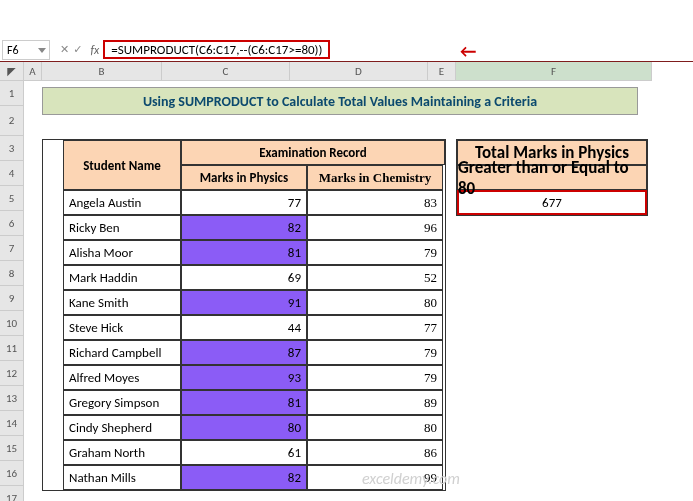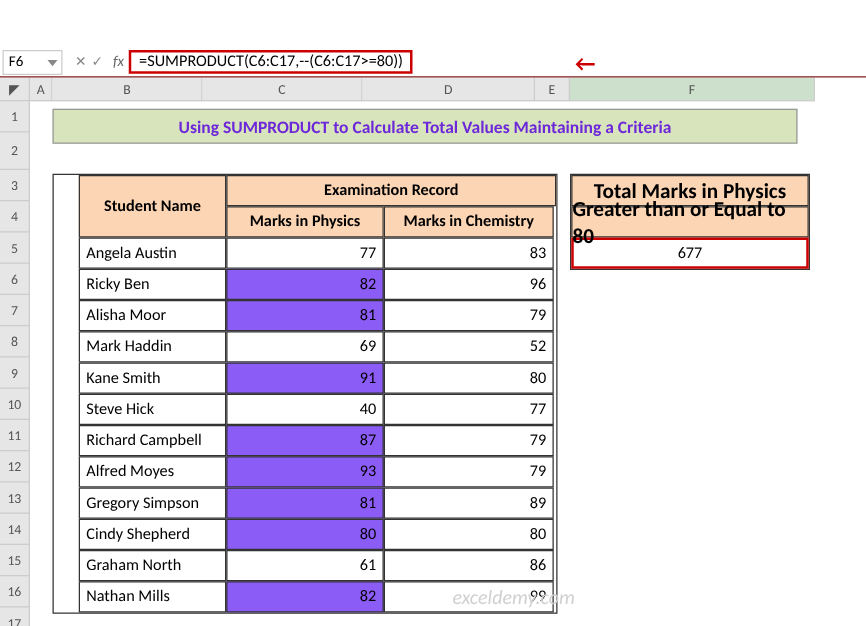"Using SUMPRODUCT to Calculate Total" .title-banner { color: #6d28d9 -> #0c4a6e }
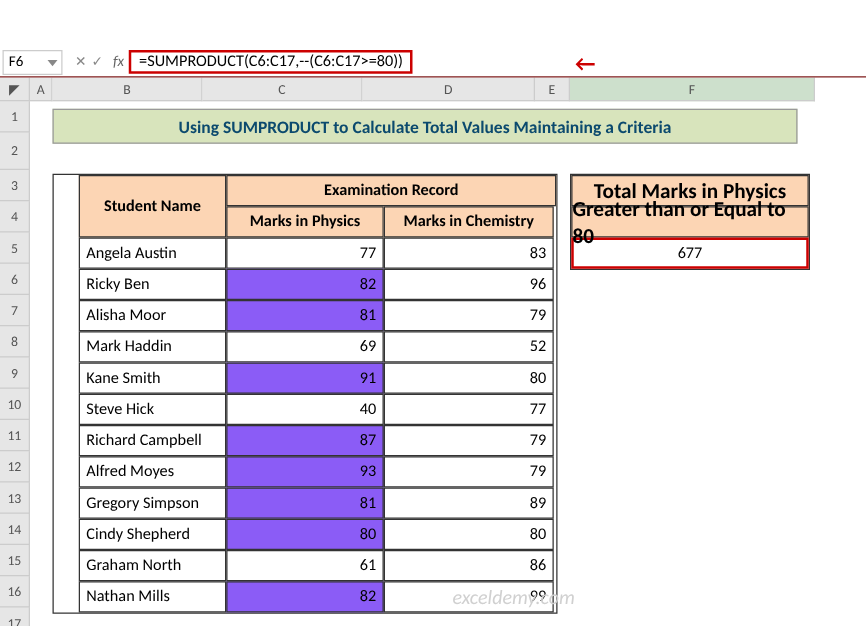"Marks in Chemistry" .chem-col { font-family: none -> Liberation Serif, serif }
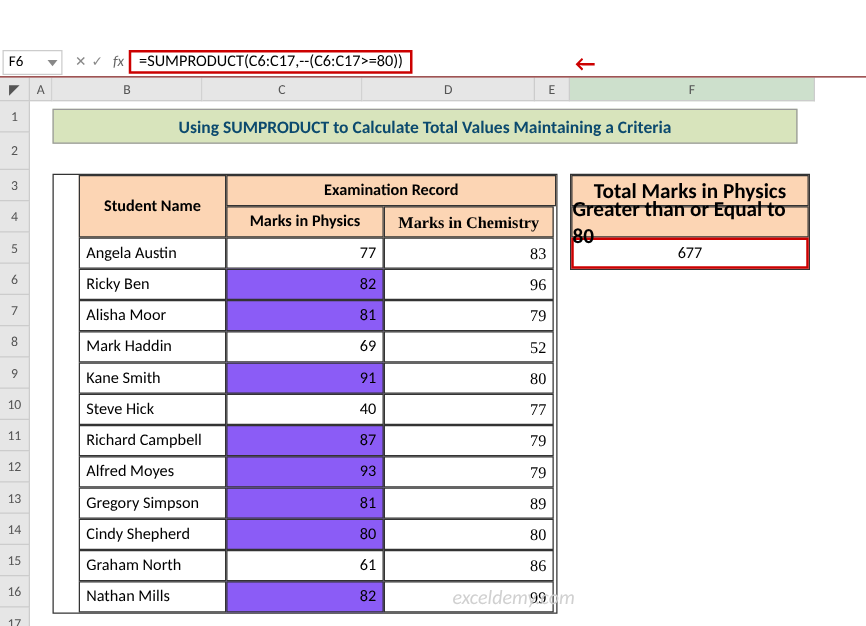"40" div.tbl-cell { text: 40 -> 44 }
